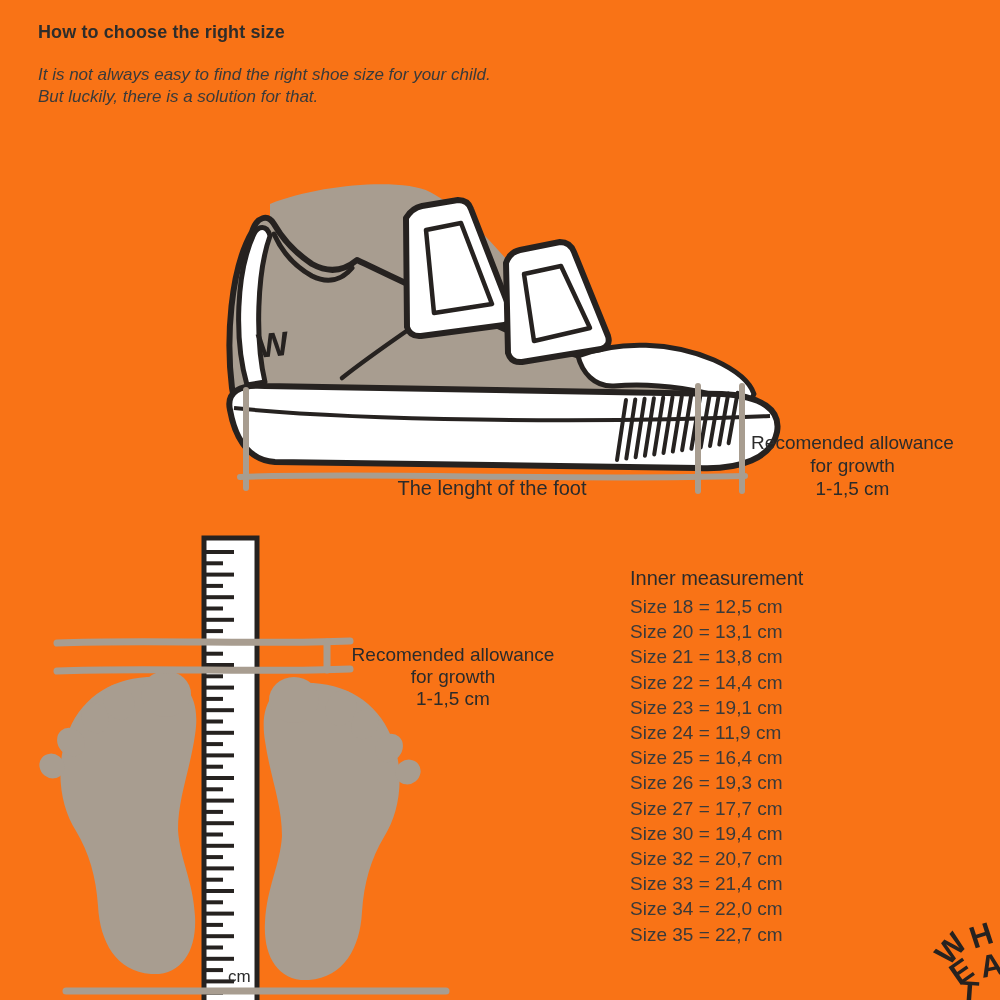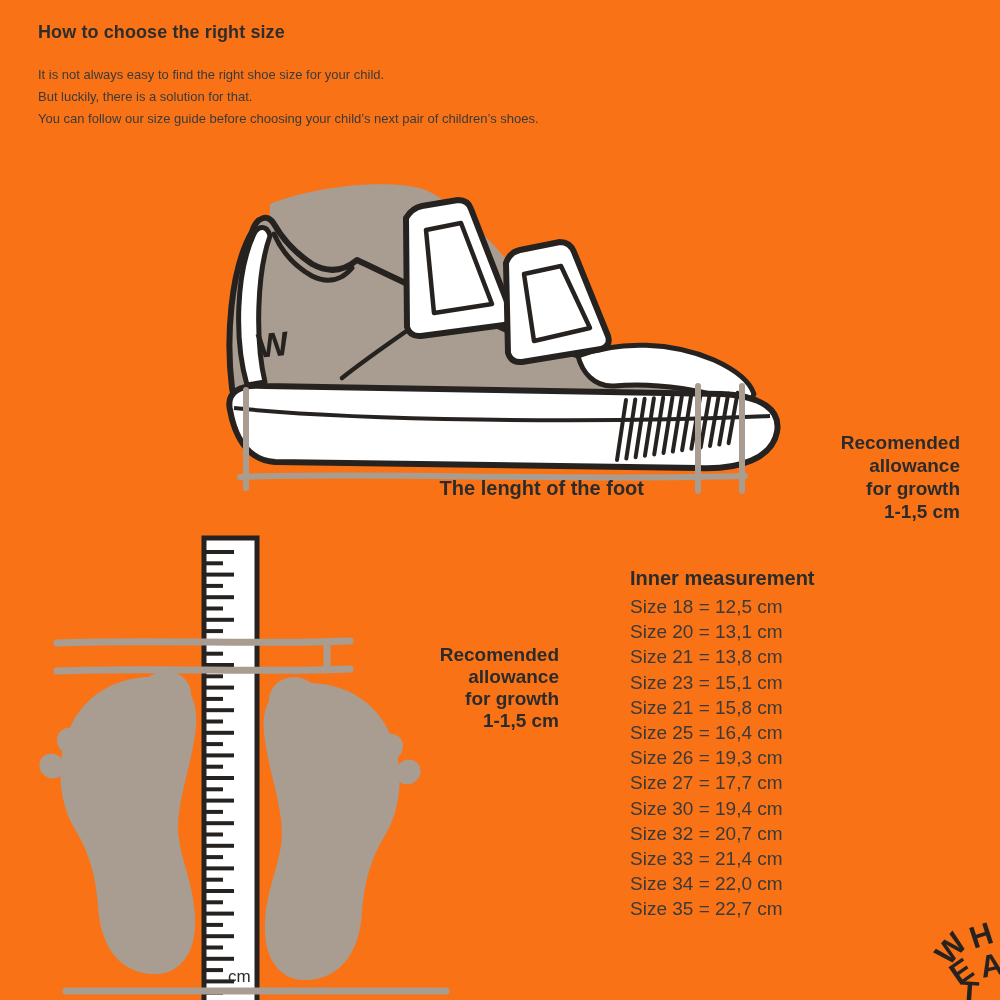"It is not always easy" .intro { font-size: 13px -> 17px; font-style: none -> italic }
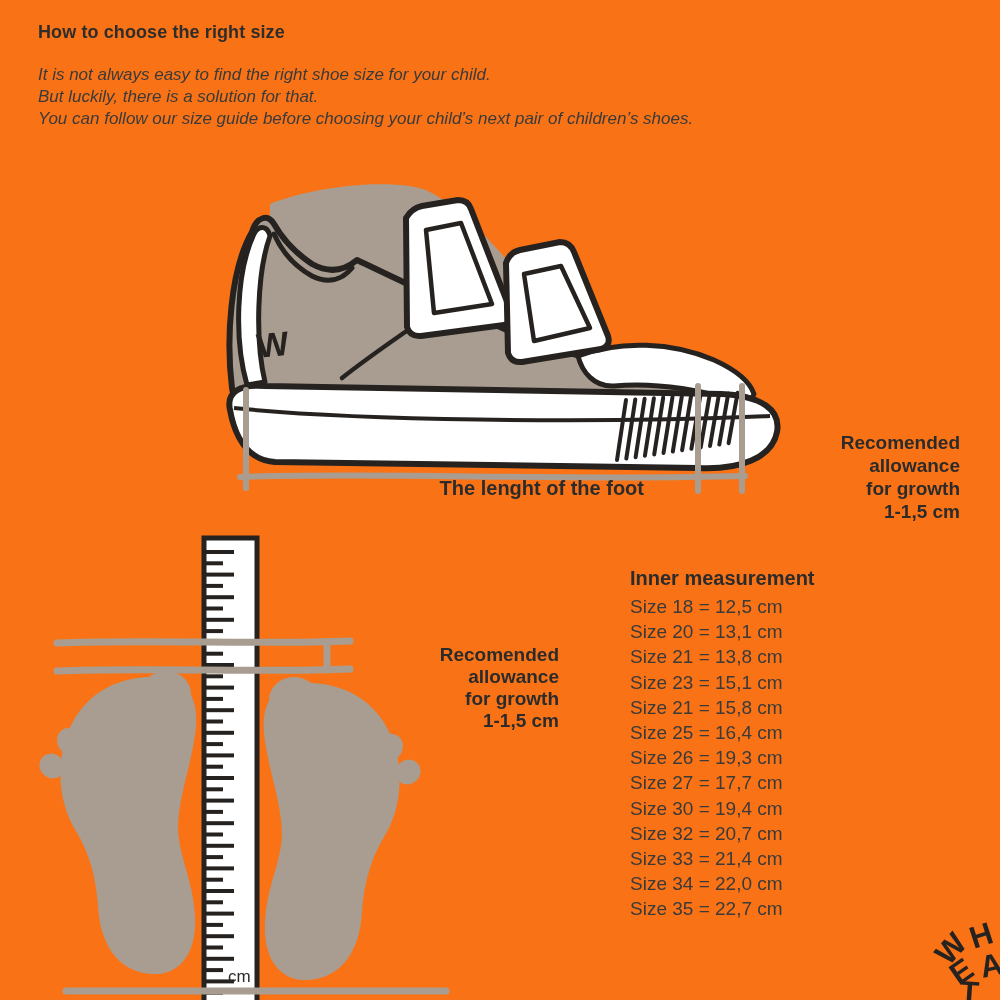"You can follow our size" div { html: <div>You can follow our size guide before choosing your child’s next pair of children’s shoes.</div> -> none }
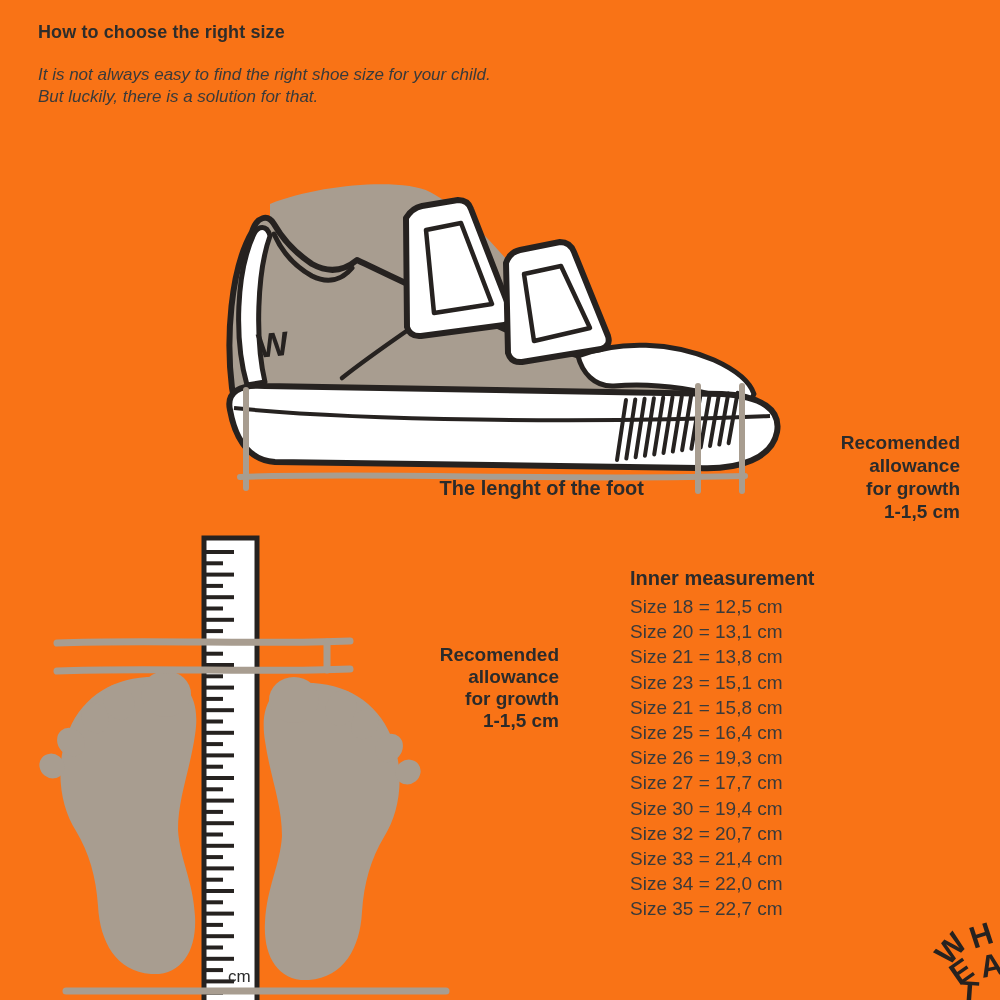"Recomended allowance" .label { font-weight: 700 -> 400; text-align: right -> center }
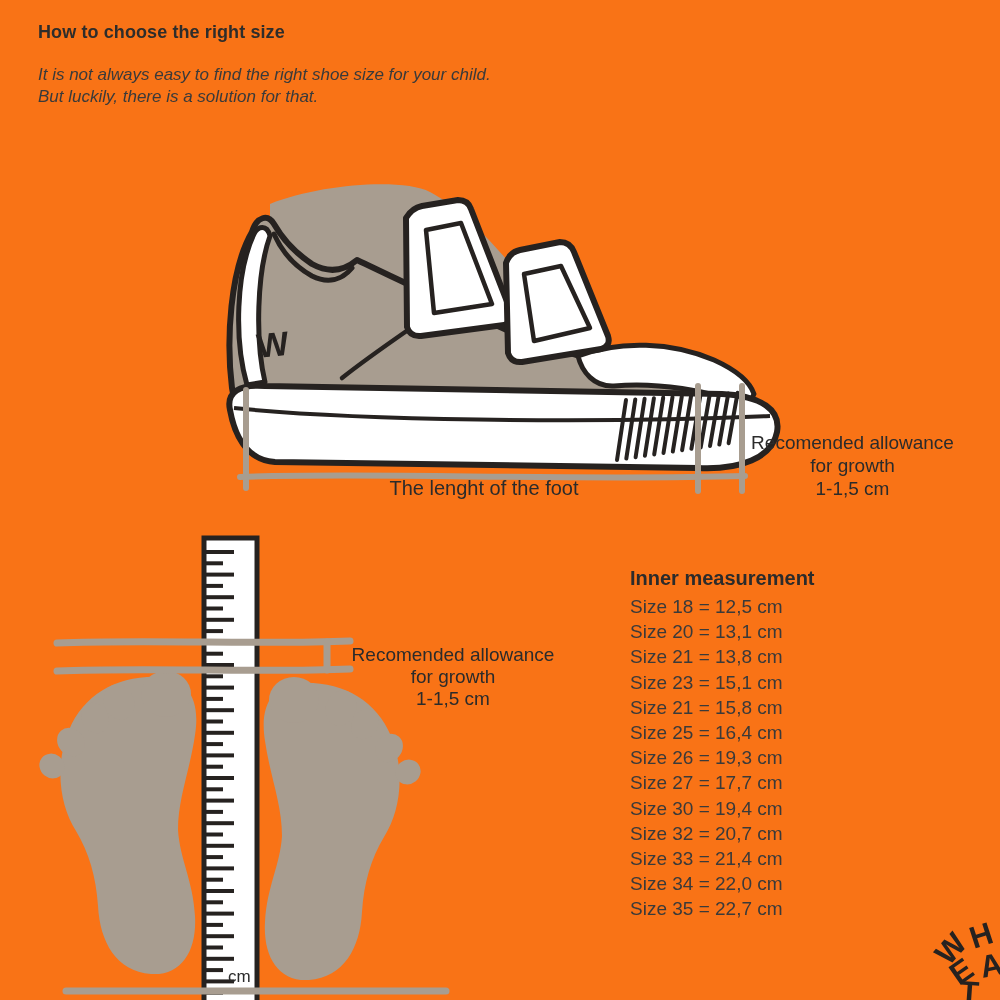"The lenght of the foot" .label-footlength { left: 324px -> 332px }
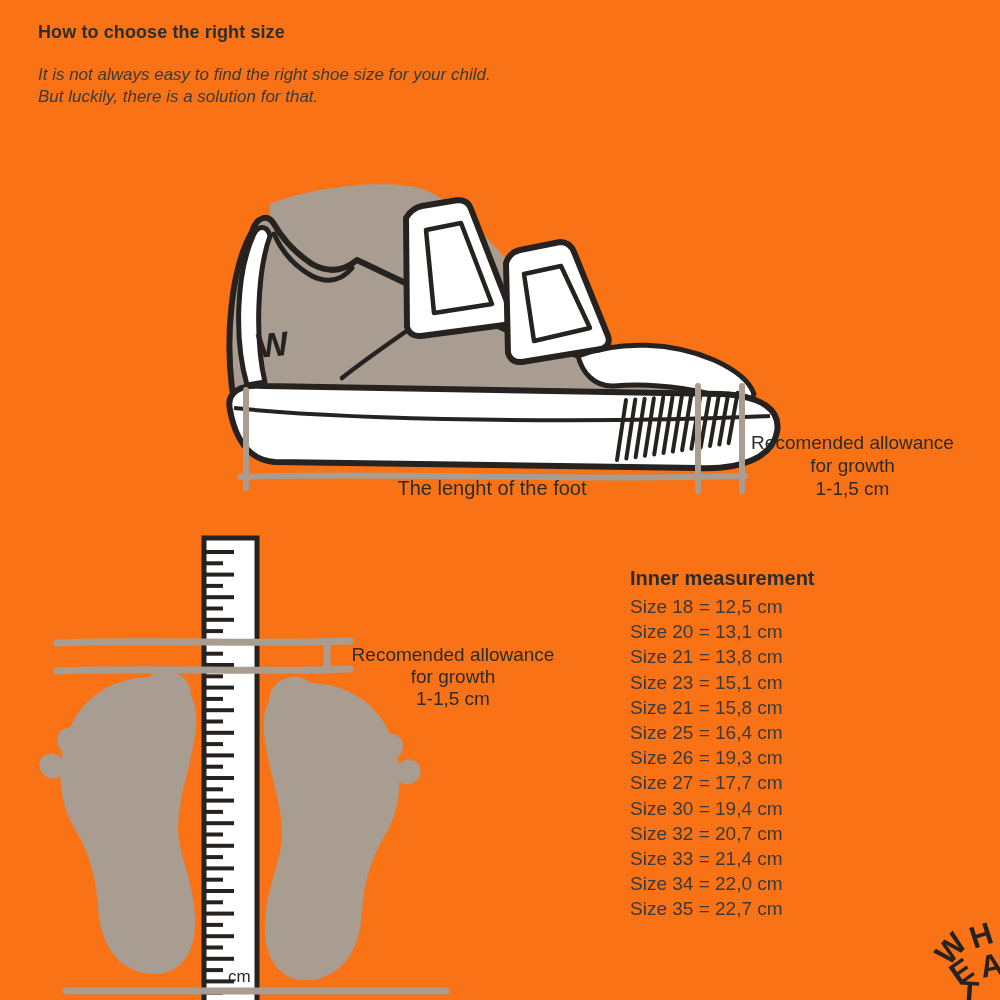"Inner measurement" .size-table-title { font-weight: 700 -> 400 }
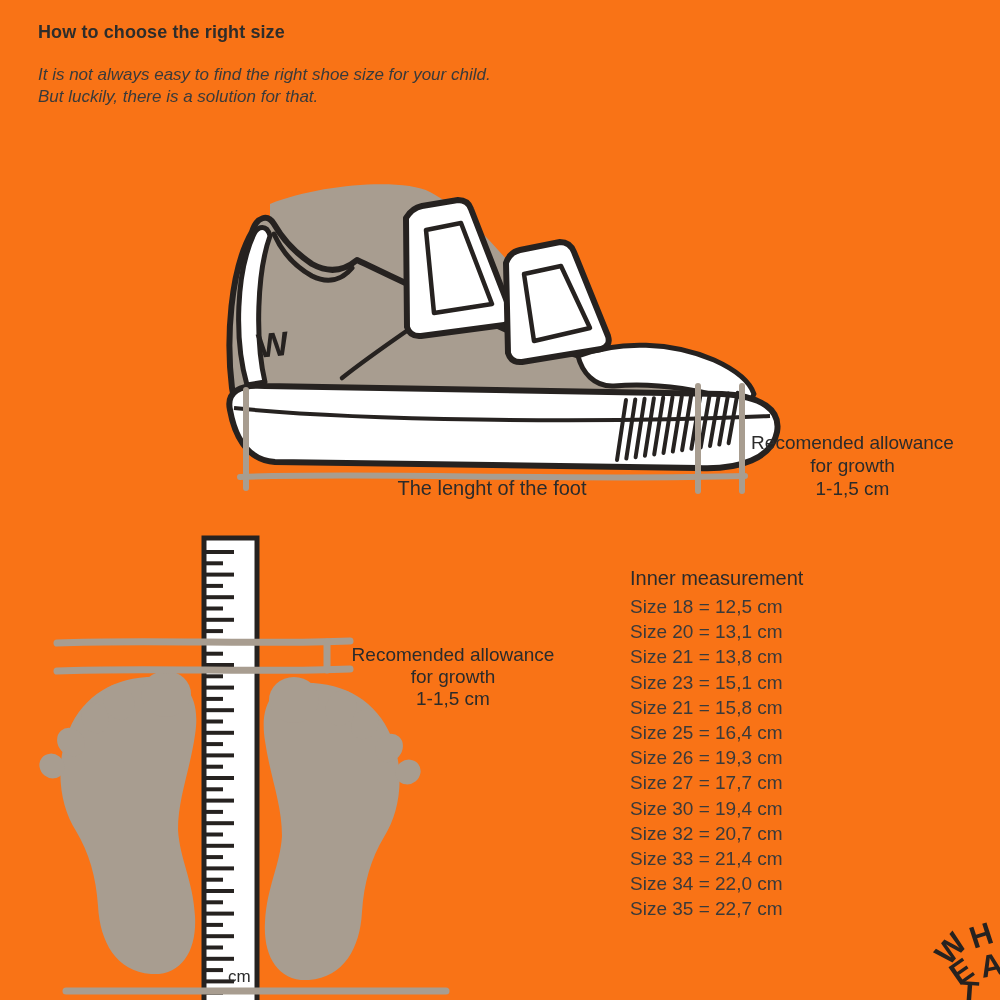"Size 22 = 14,4 cm" div.size-row { html: none -> <div>Size 22 = 14,4 cm</div> }
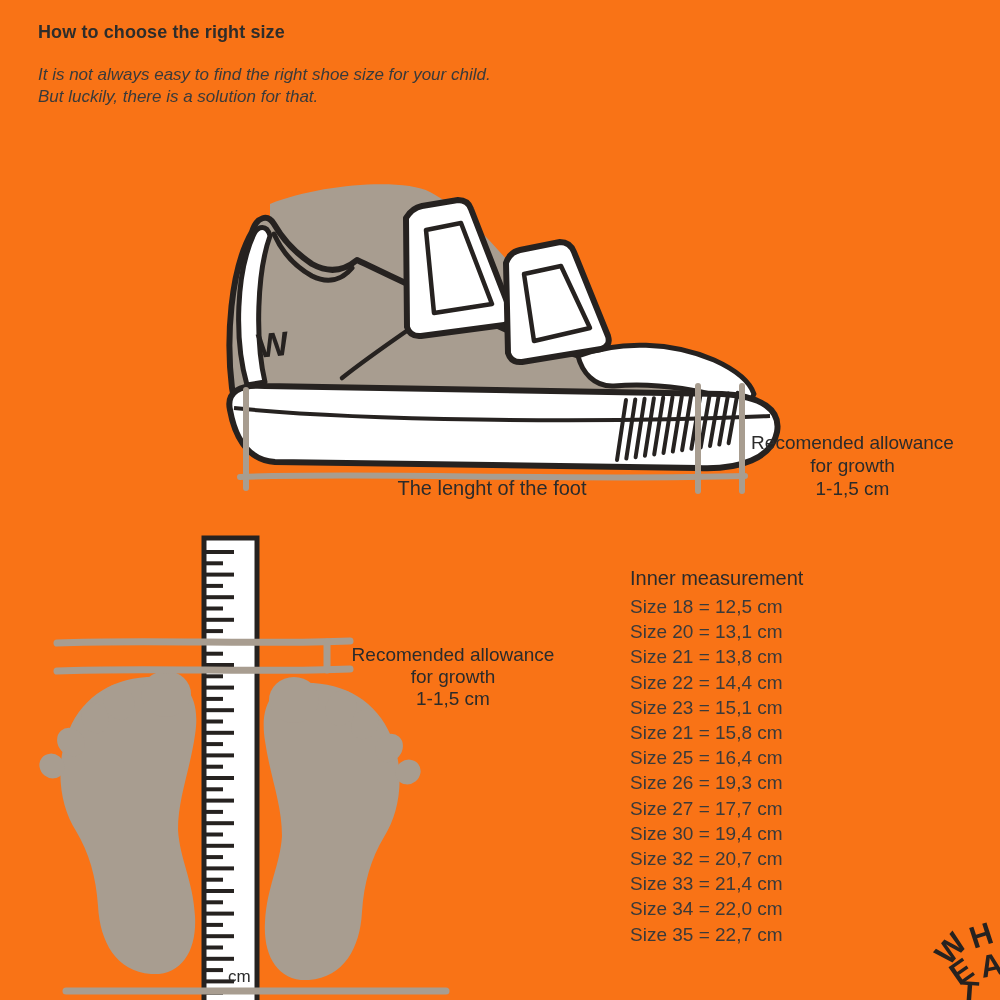"Size 23 = 15,1 cm" div.size-row { text: 15,1 -> 19,1 }
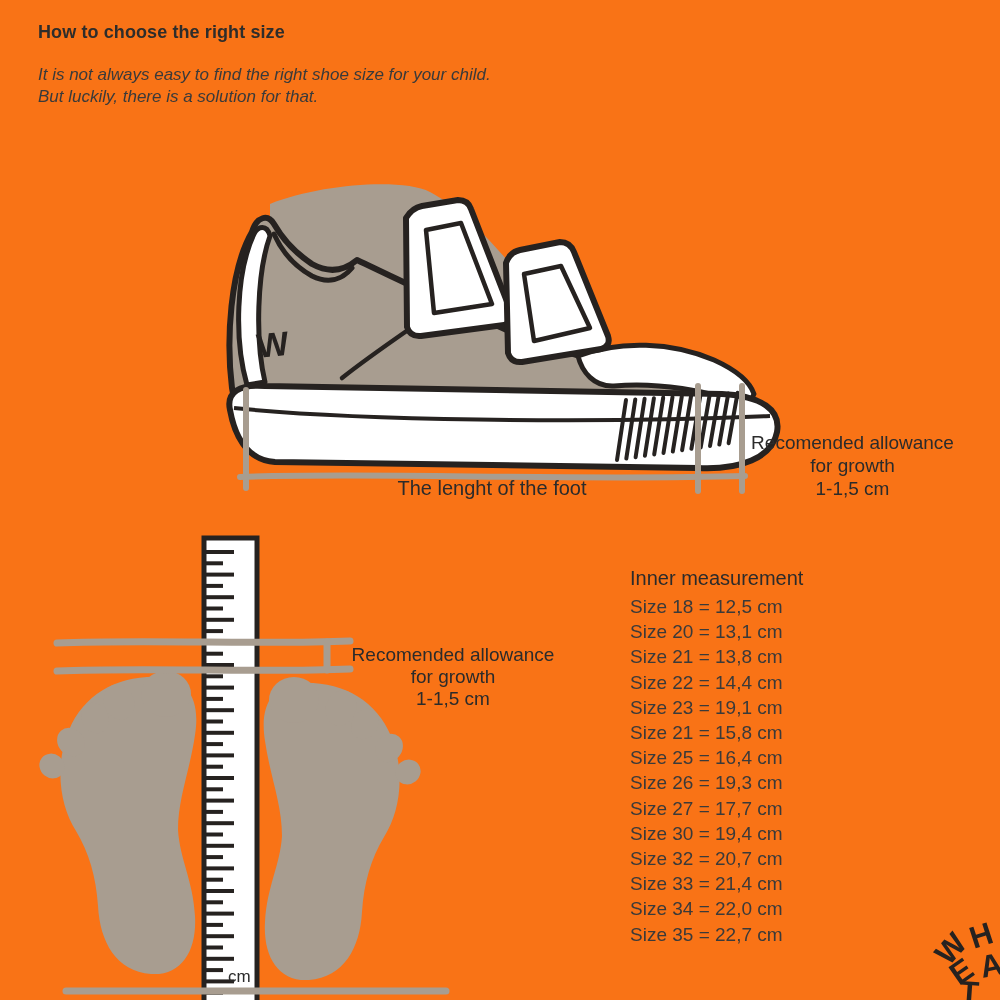"Size 21 = 15,8 cm" div.size-row { text: 21 = 15,8 -> 24 = 11,9 }
